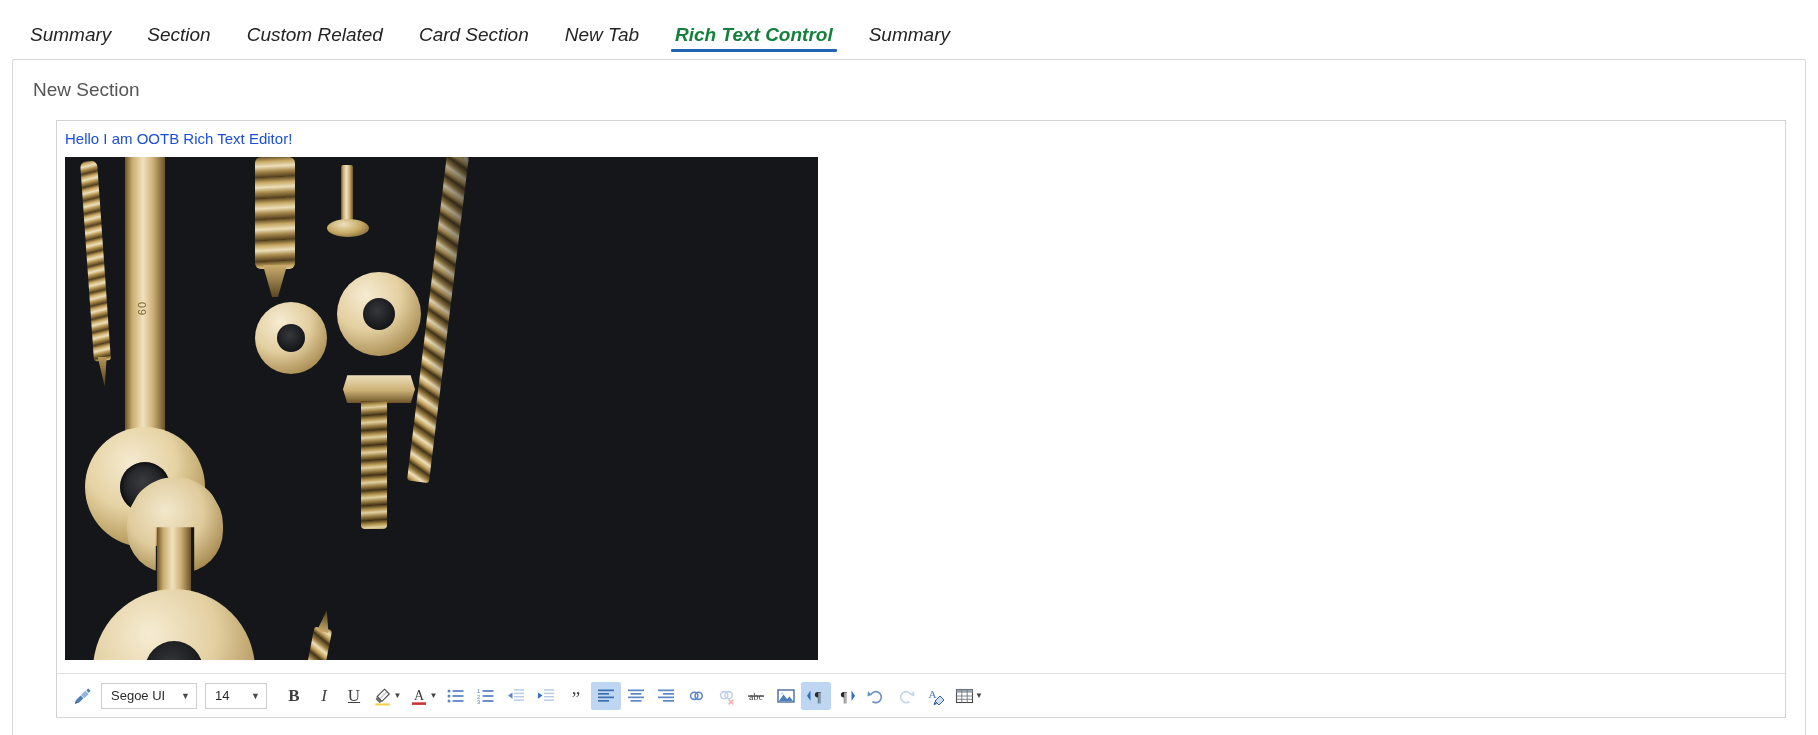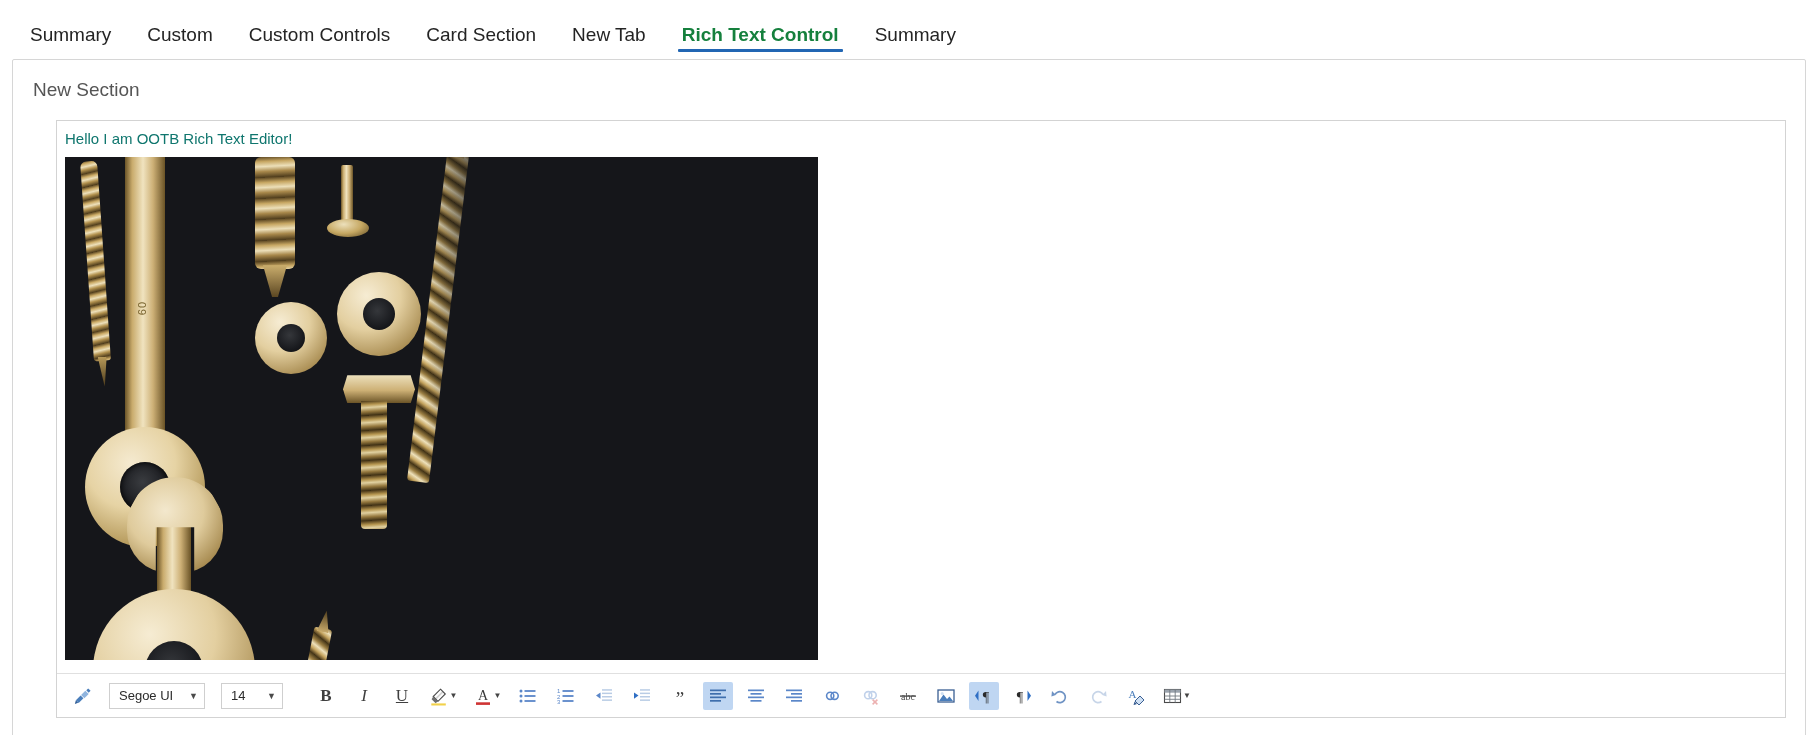"Summary" .tab { font-style: none -> italic }
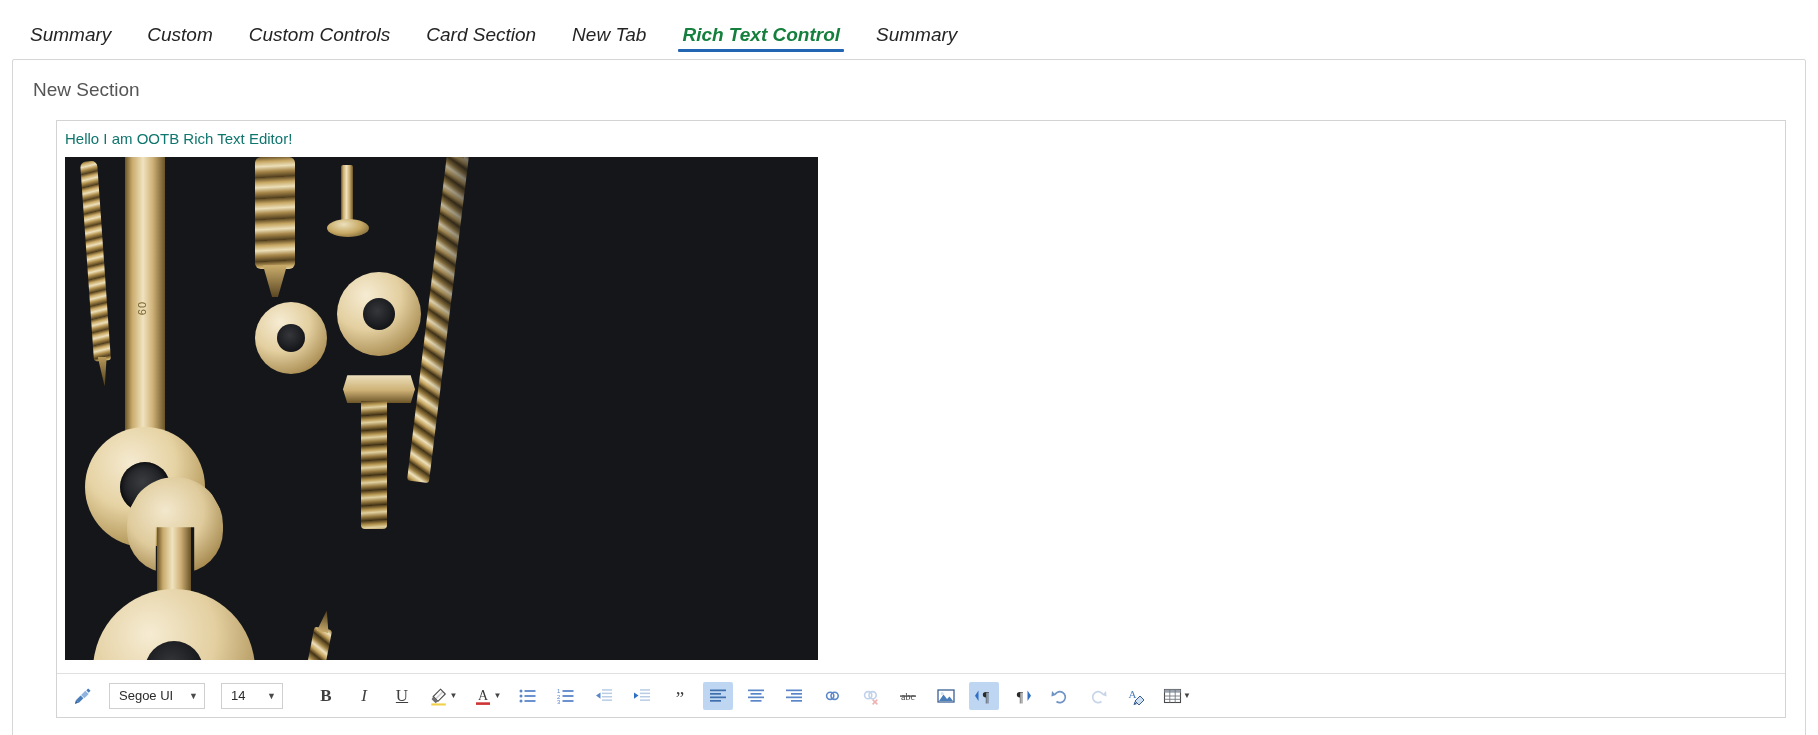"Custom" div.tab { text: Custom -> Section }
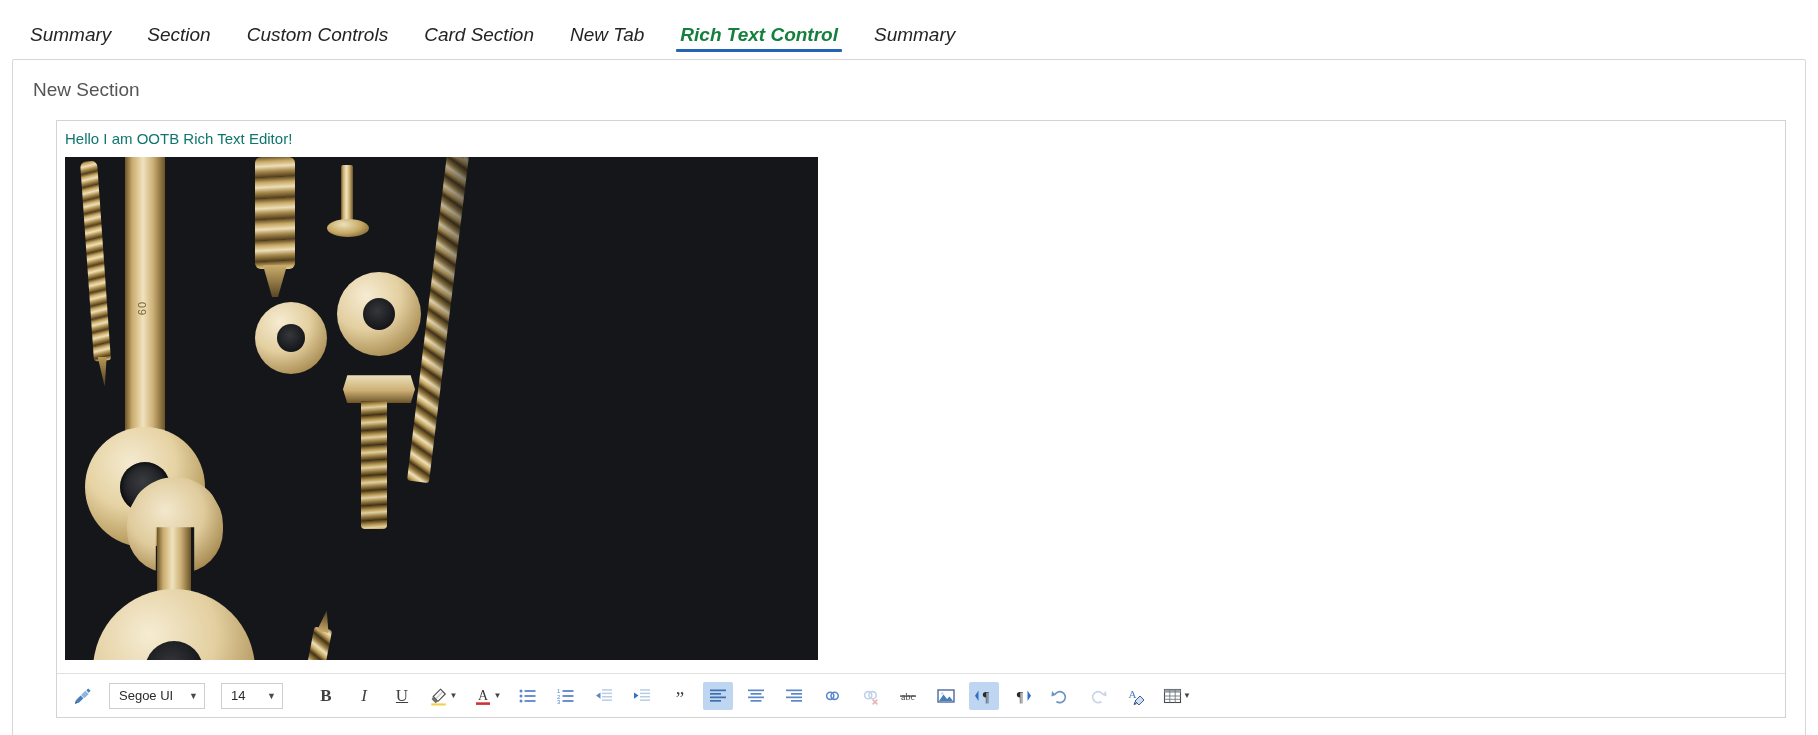"Custom Controls" div.tab { text: Controls -> Related }
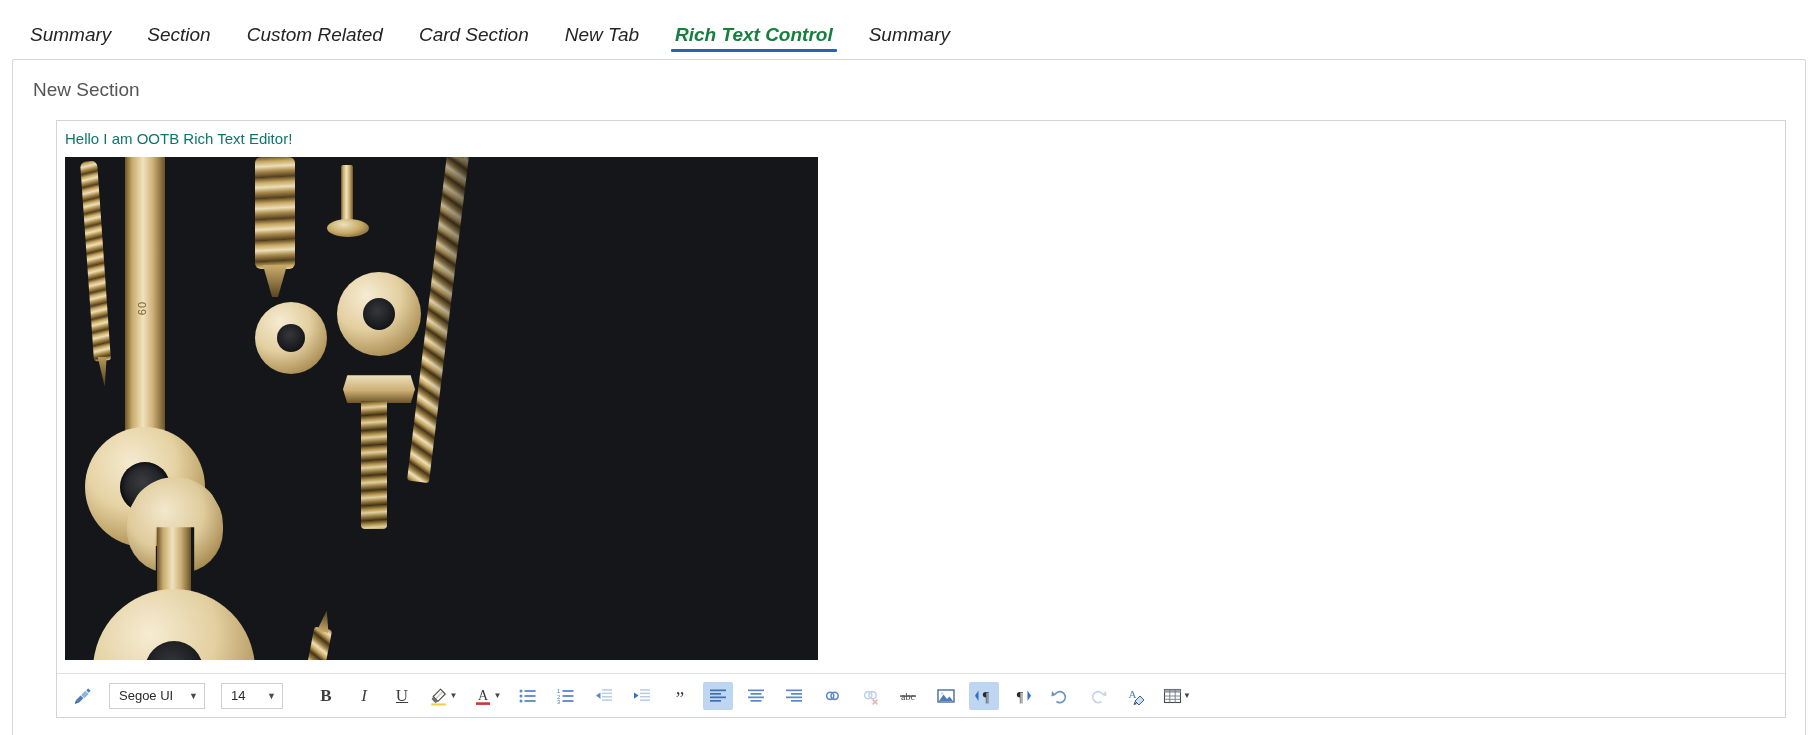"Hello I am OOTB Rich" .rte-text { color: #0f766e -> #1d4ed8 }
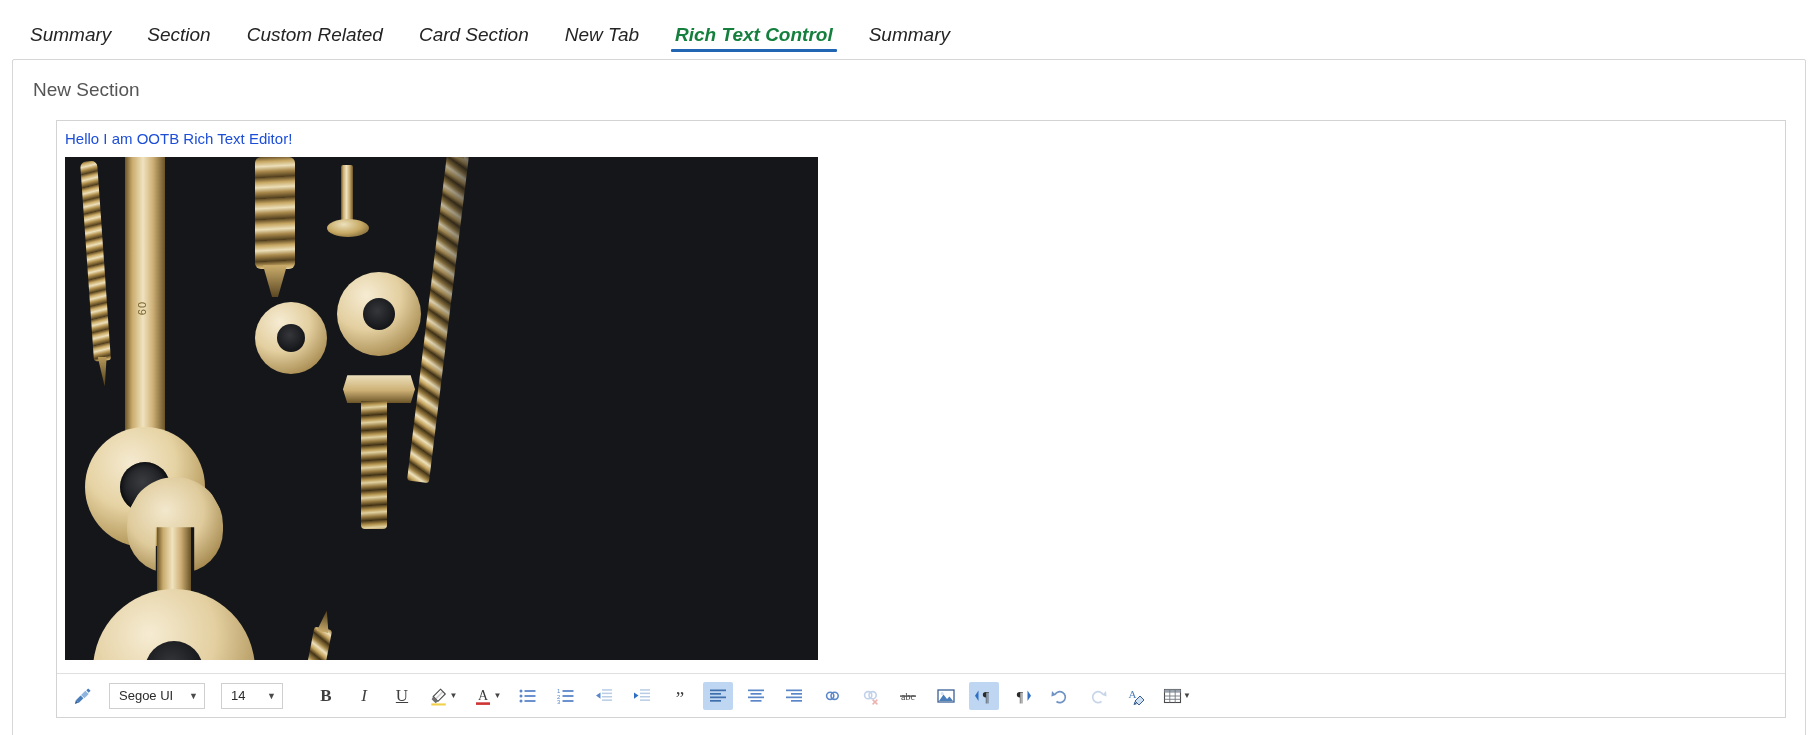"Segoe UI" .rte-toolbar { gap: 8px -> 0px }
